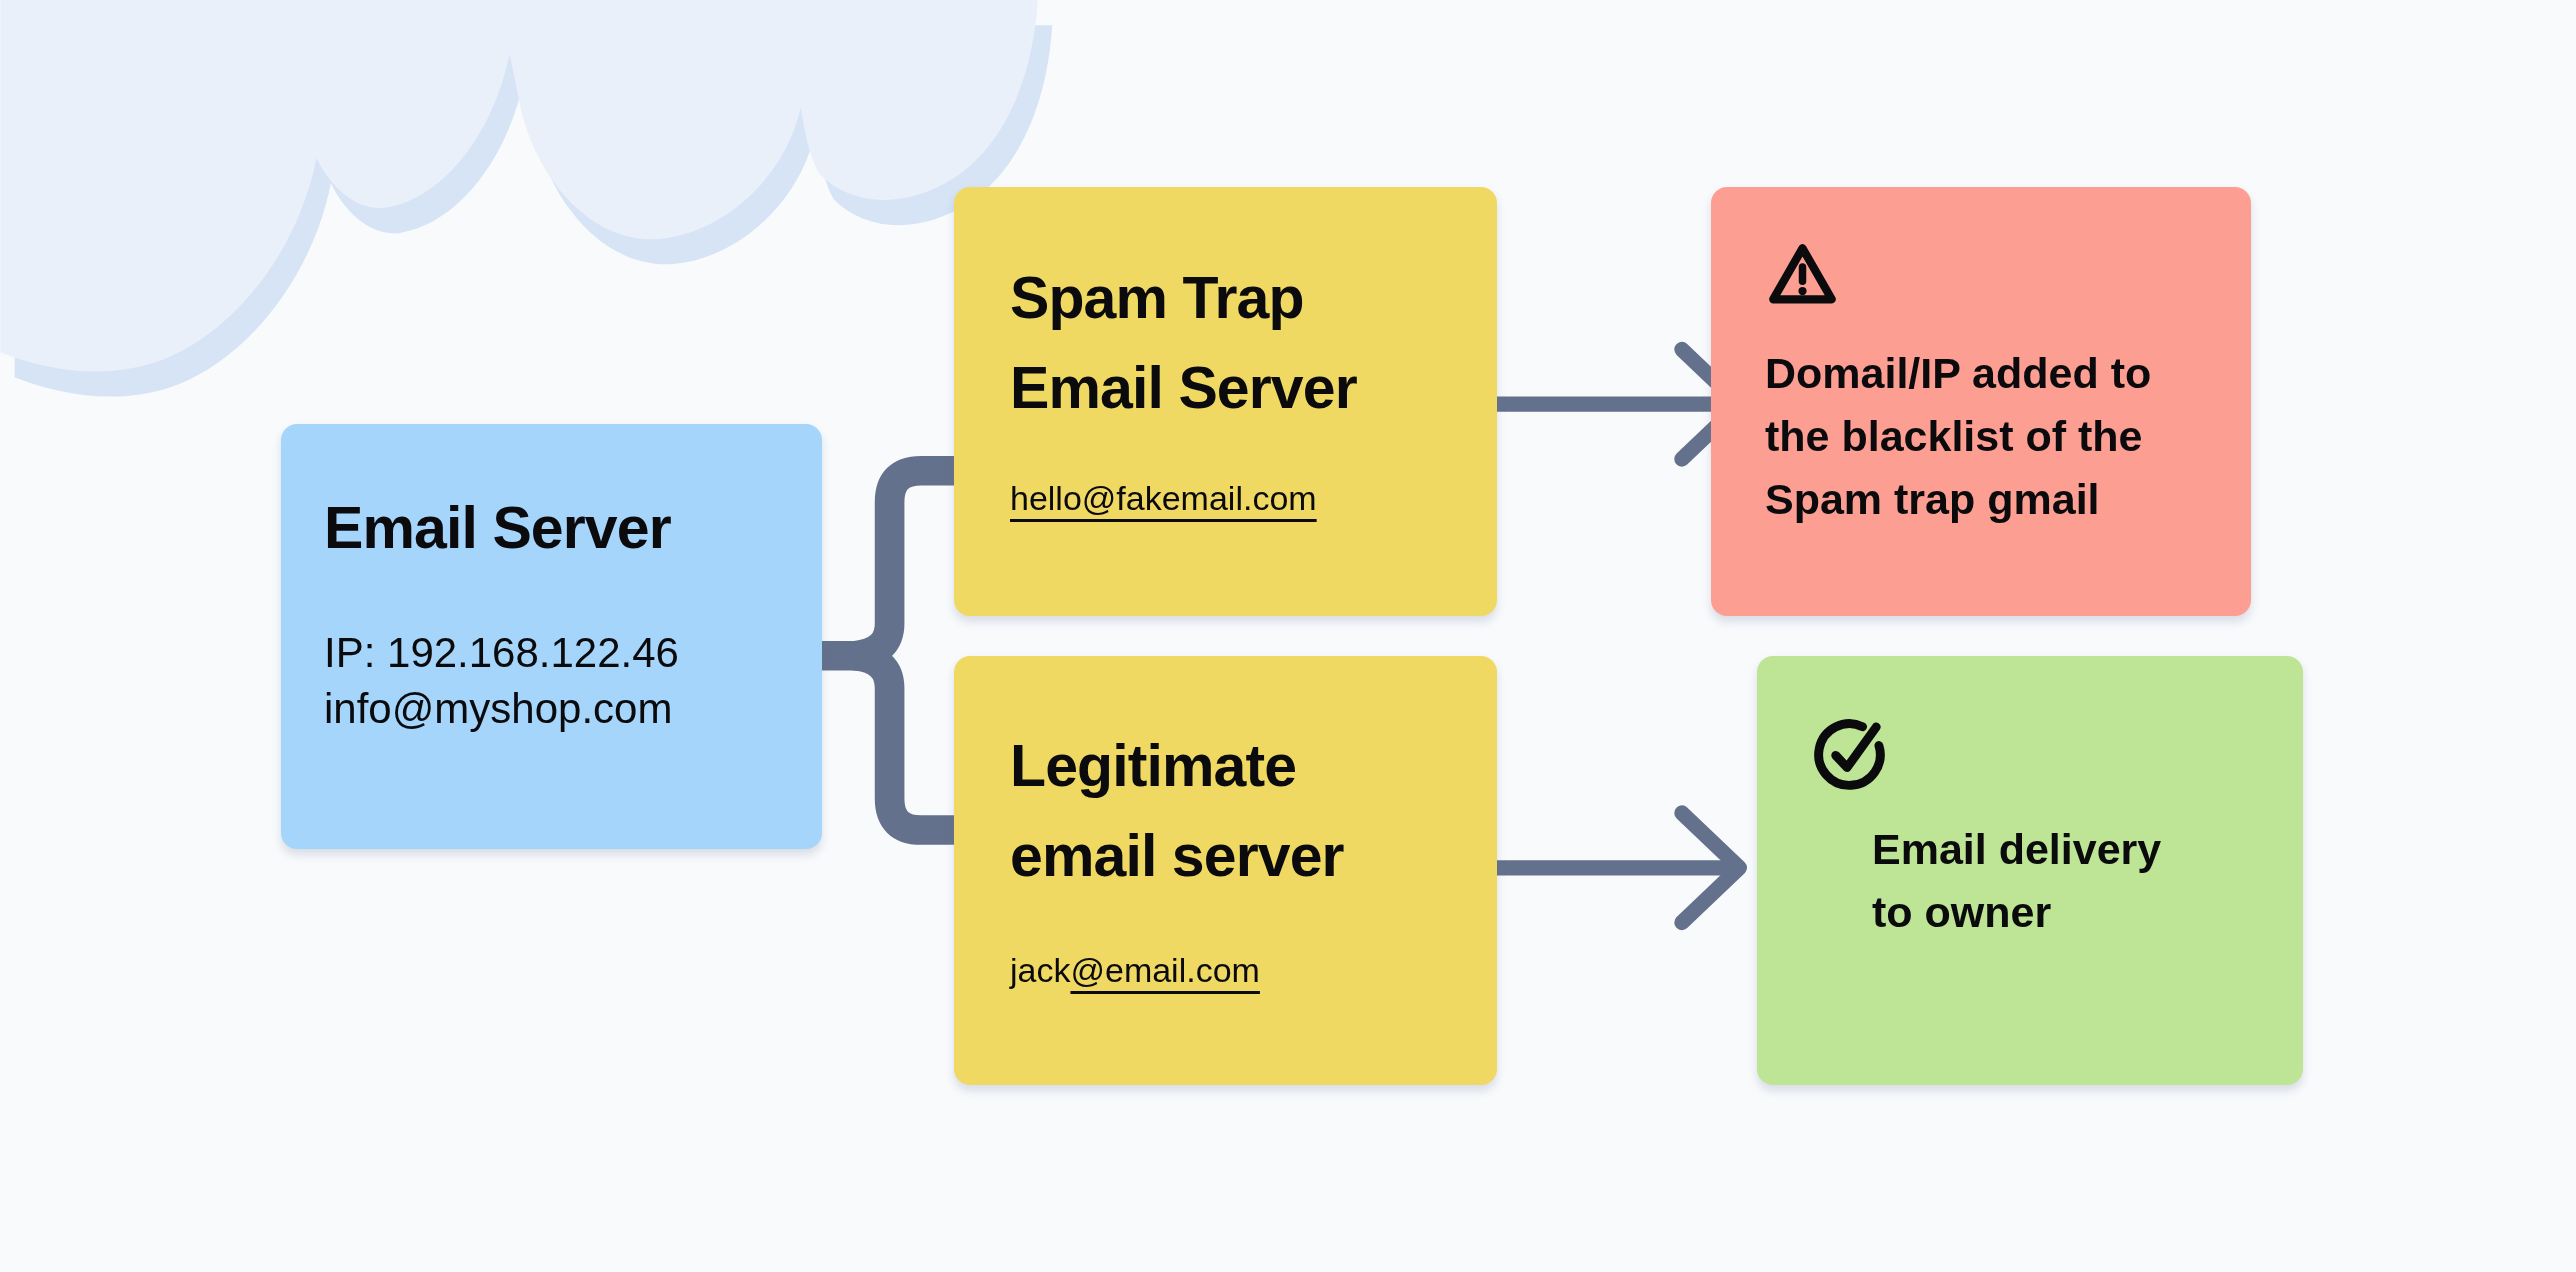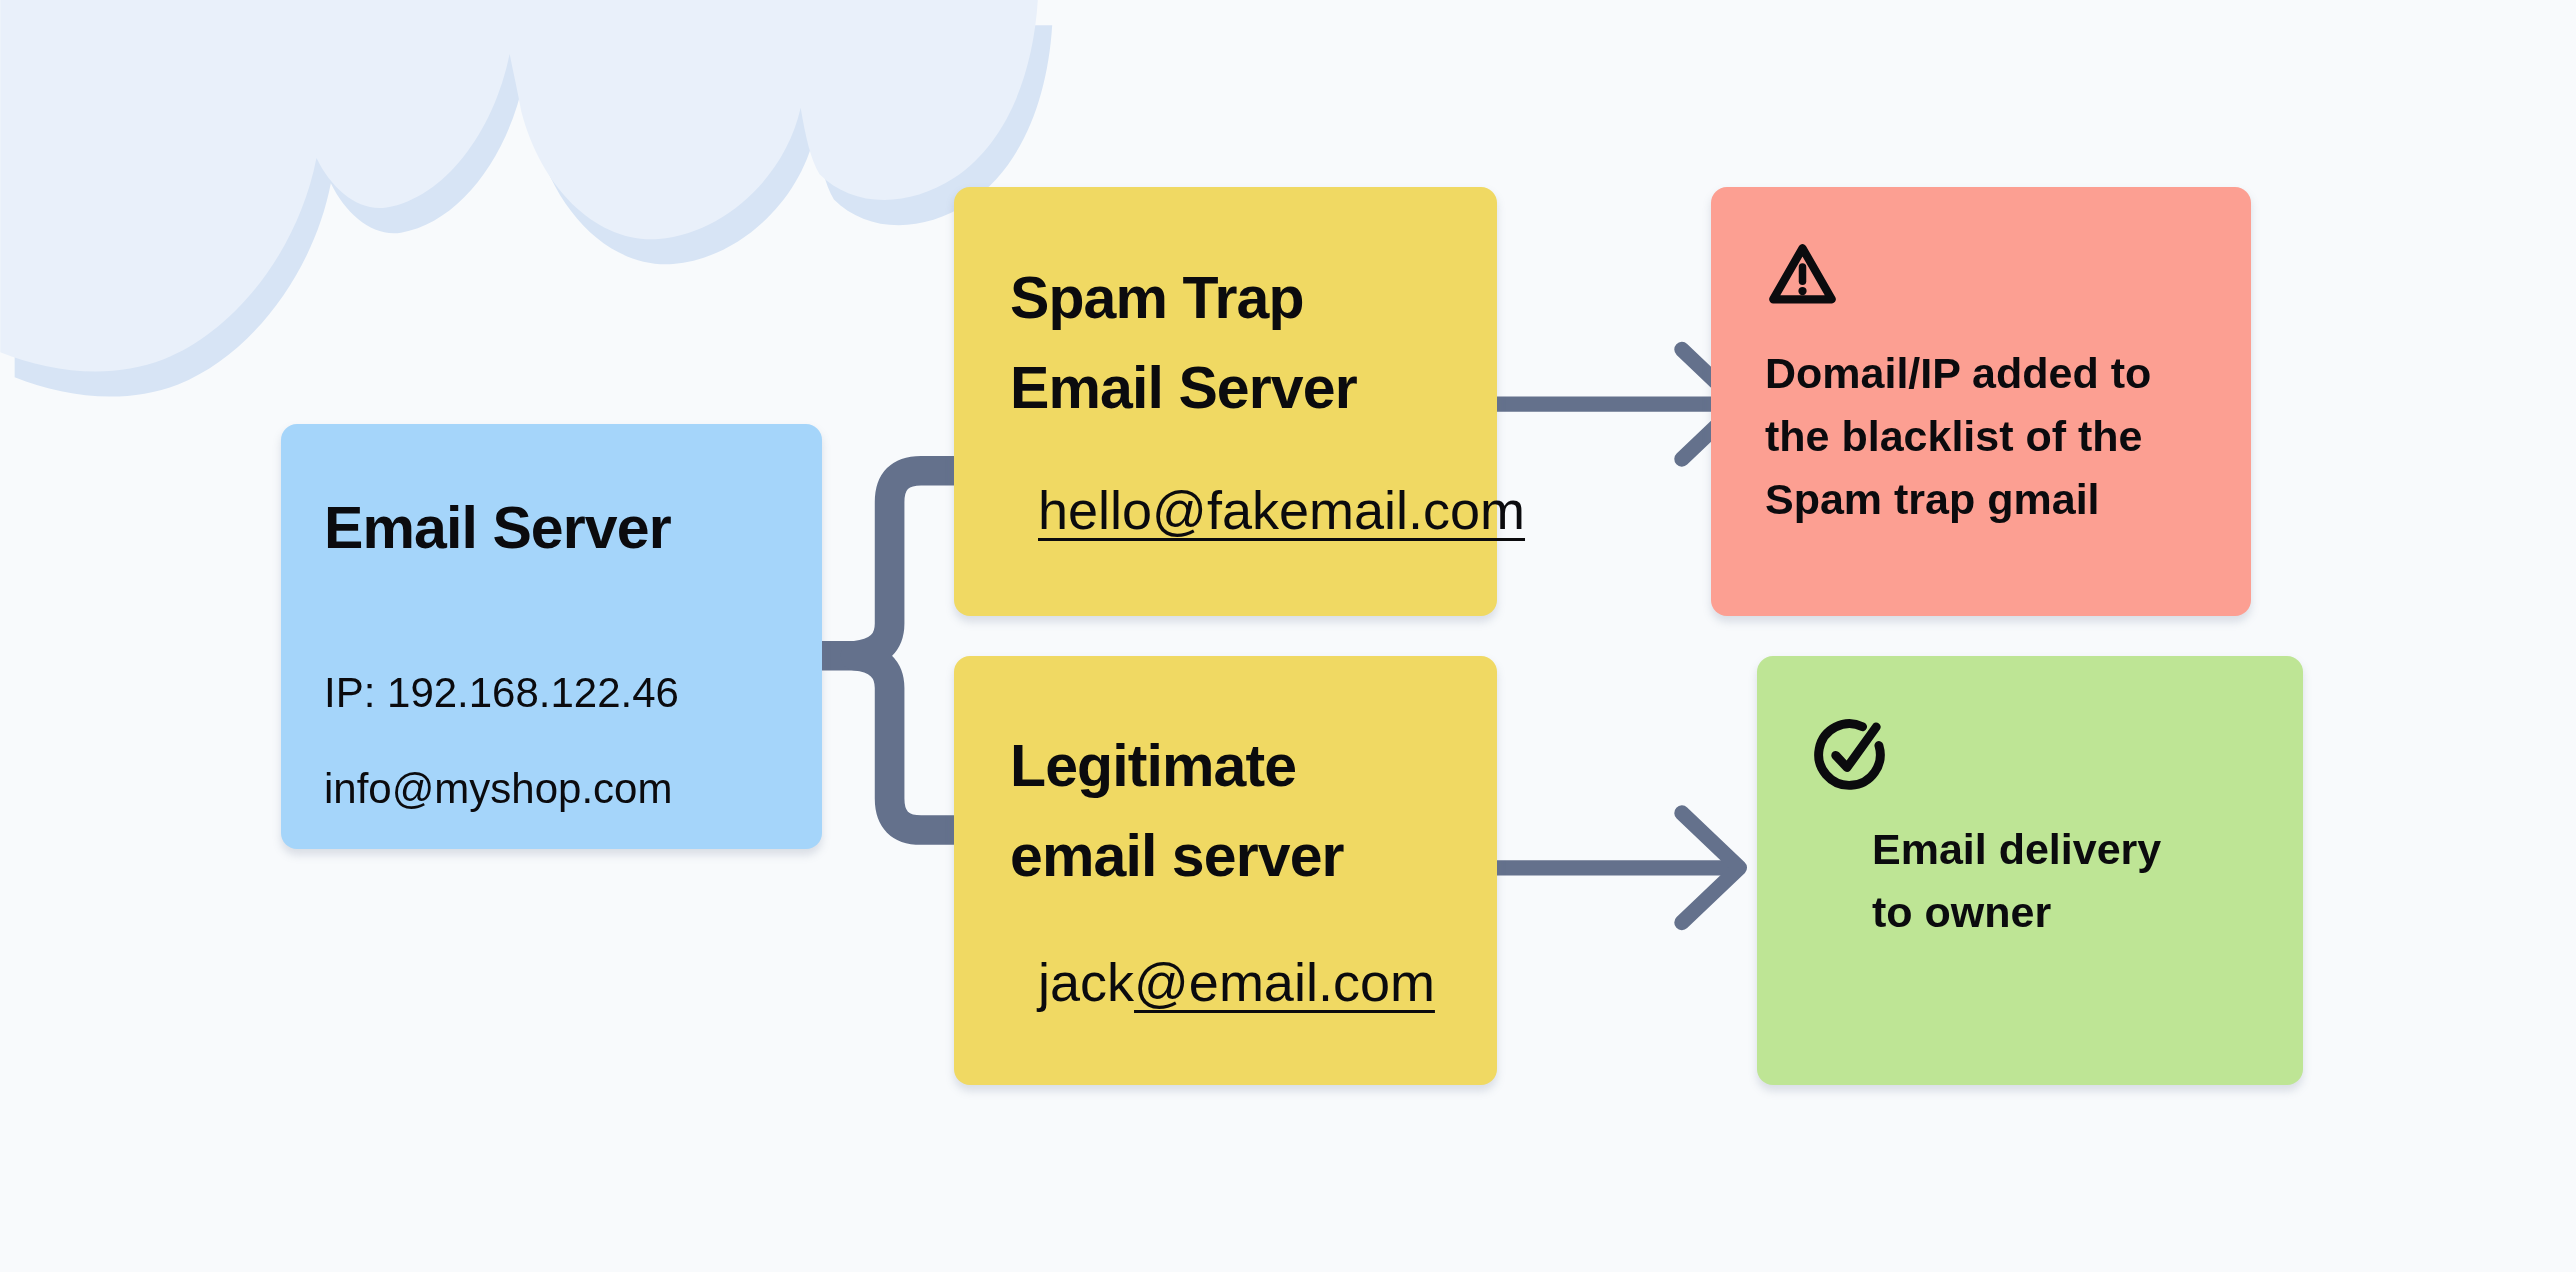"hello@fakemail.com" .email-line { font-size: 54px -> 34px; margin-left: 28px -> none }
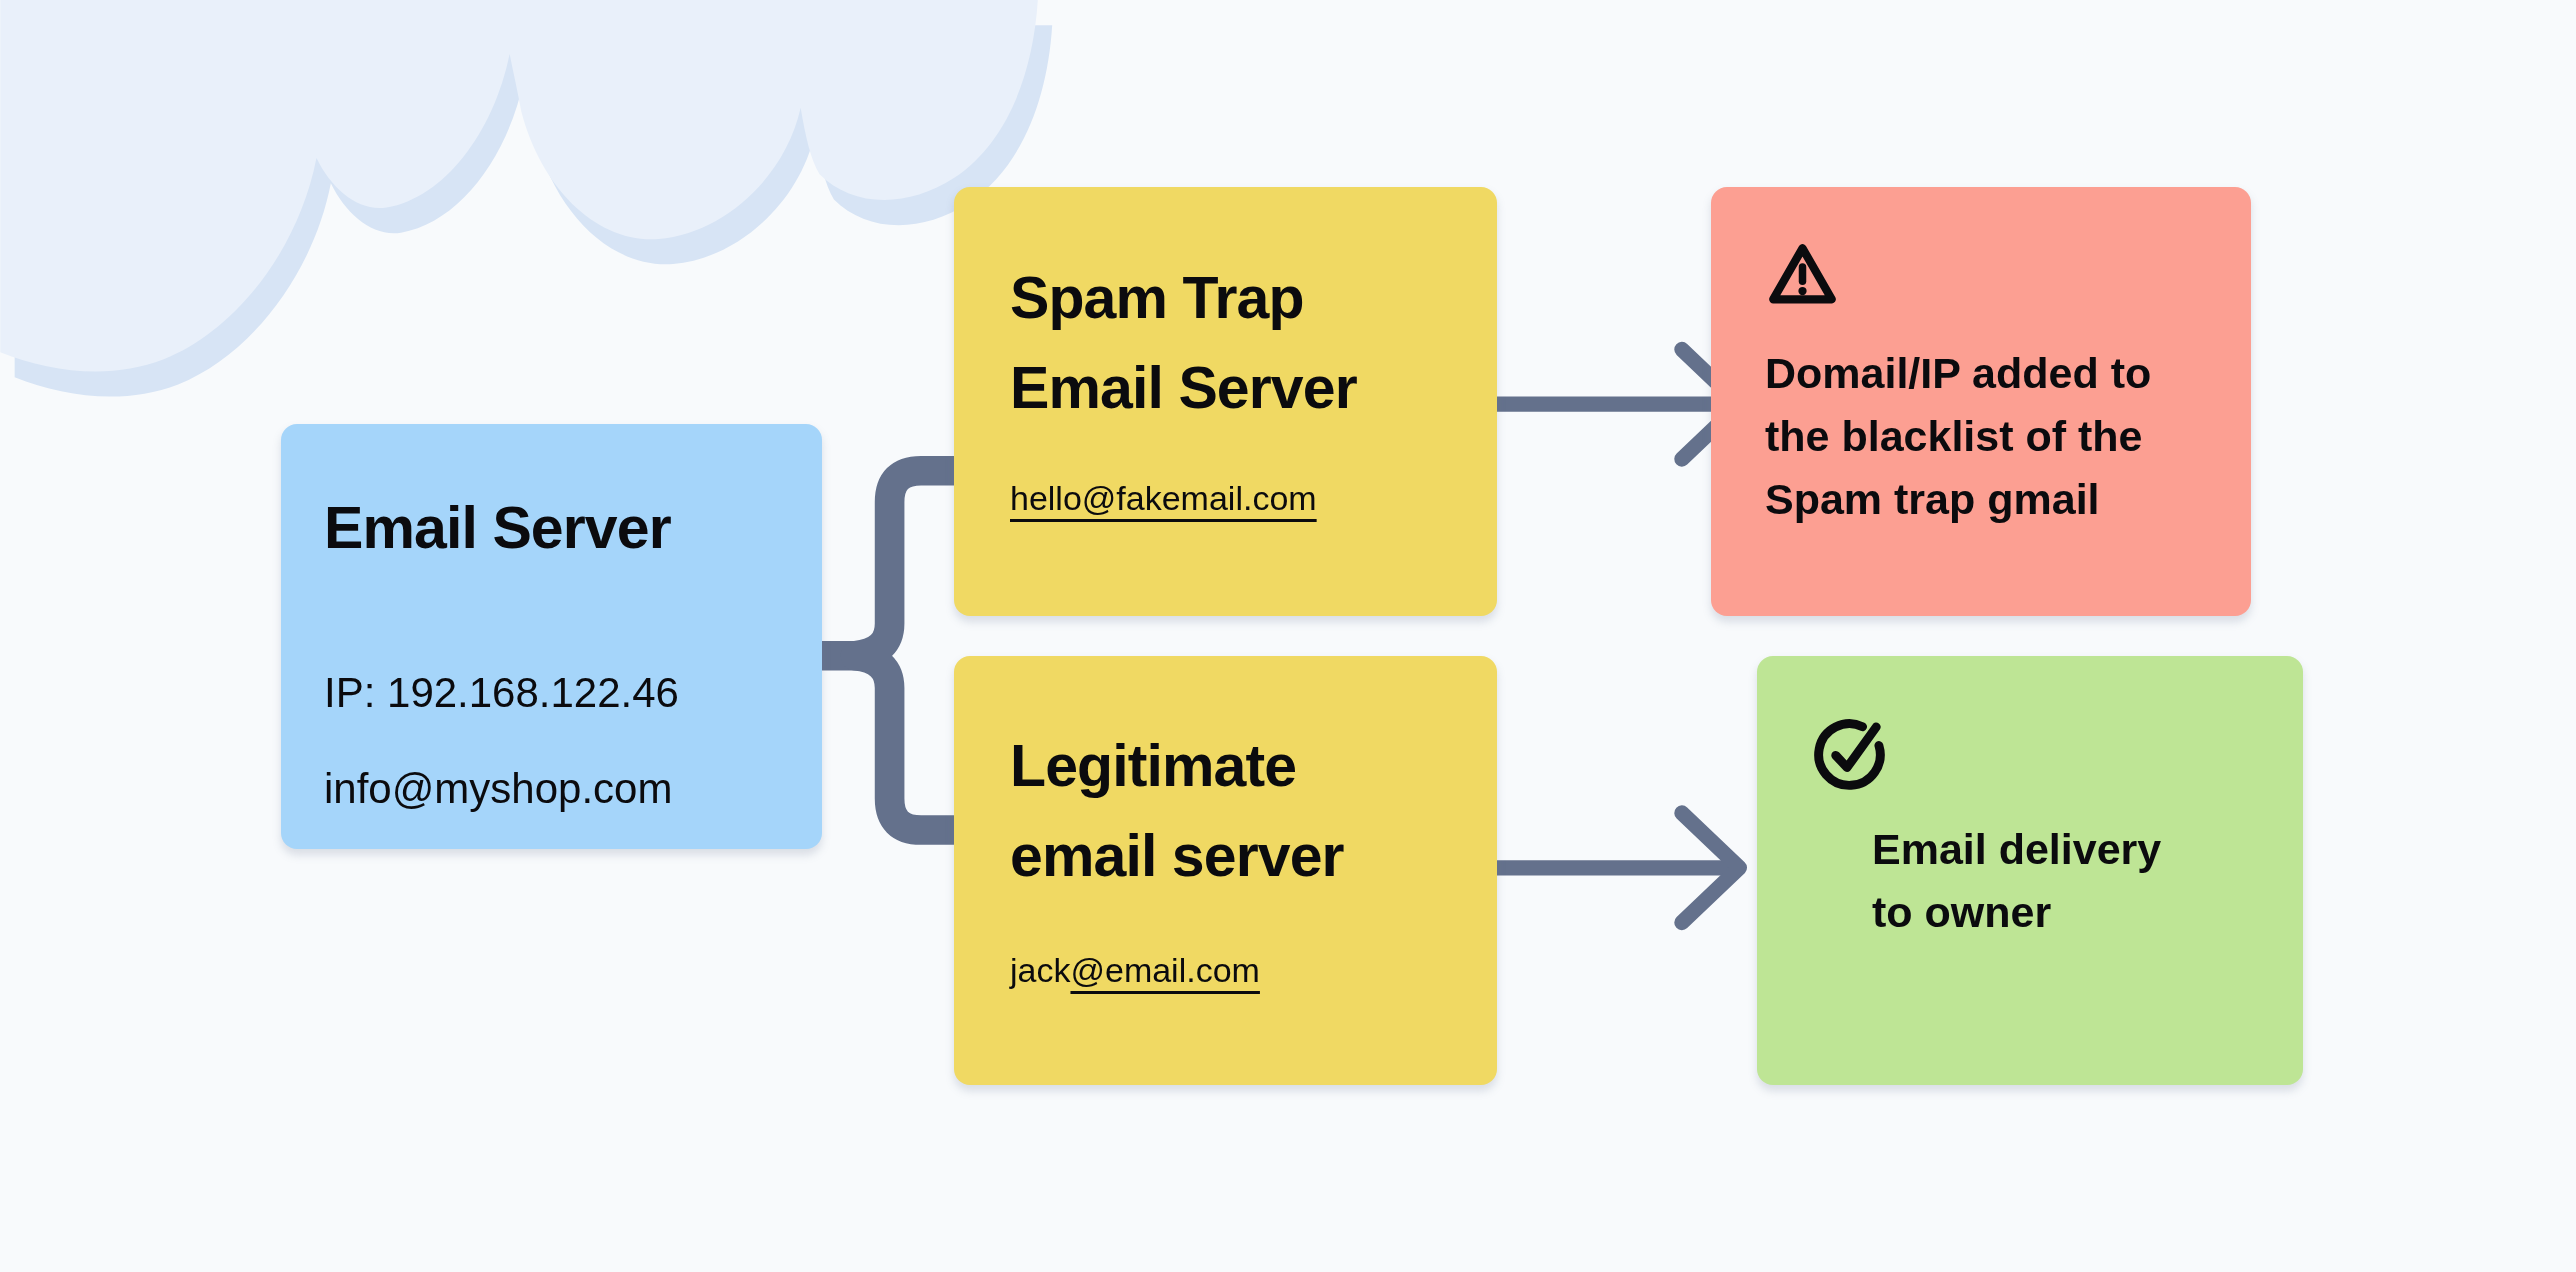"IP: 192.168.122.46" .blue-sub span { margin-top: 40px -> none }
